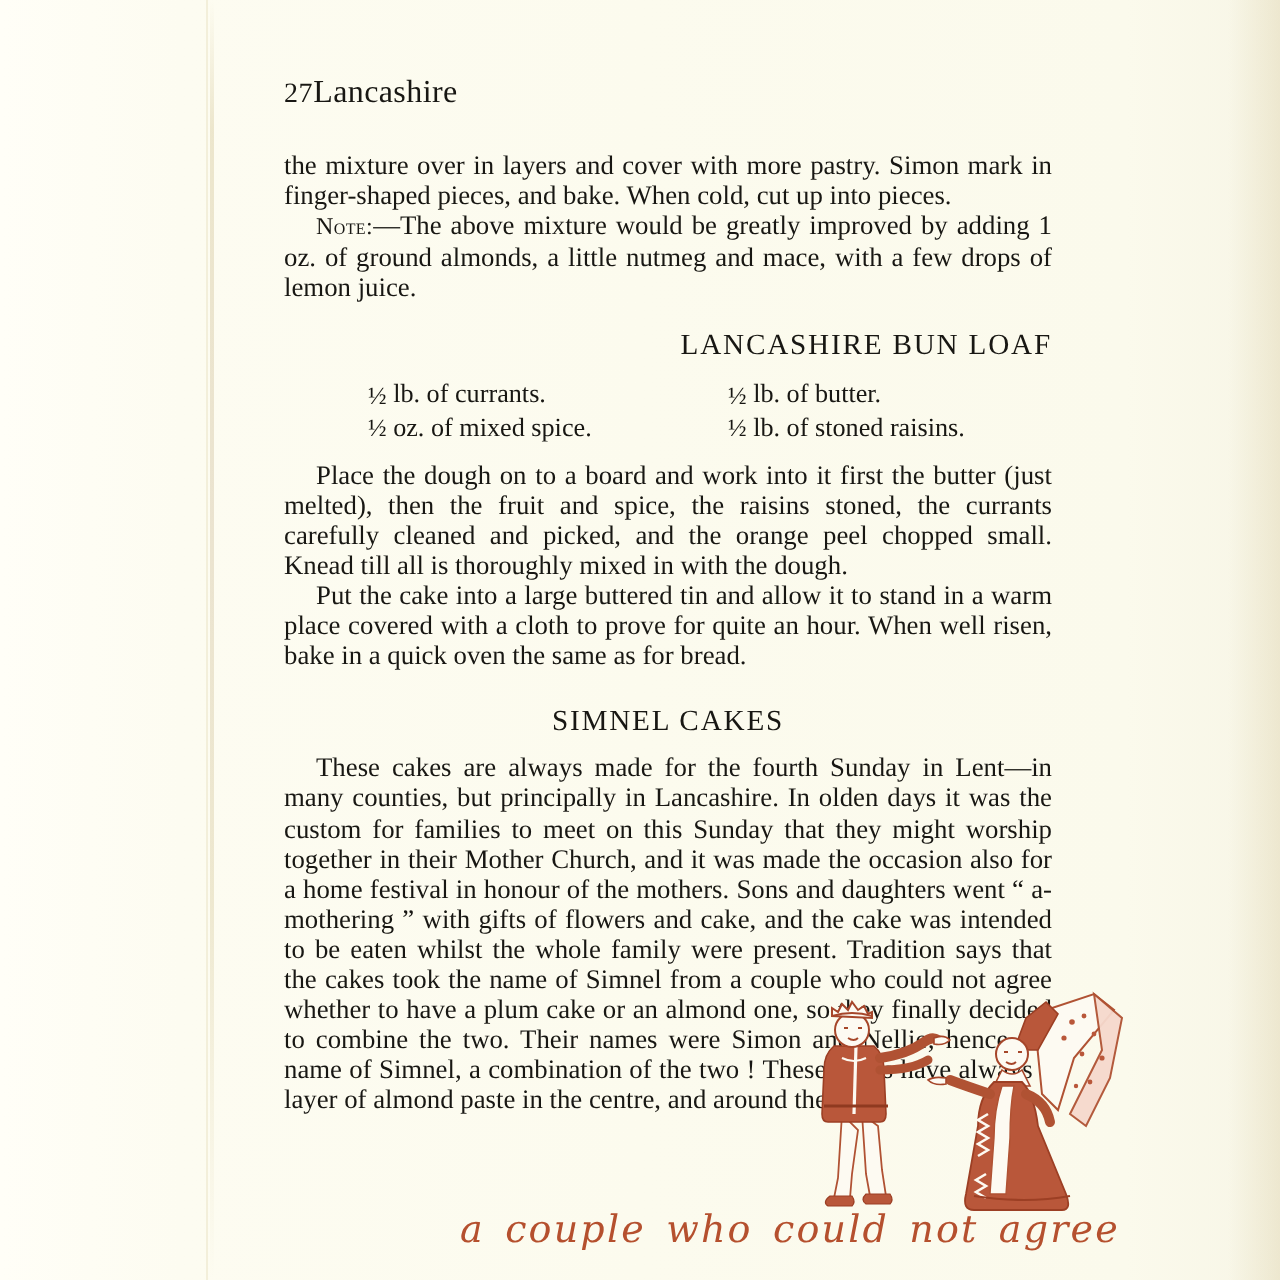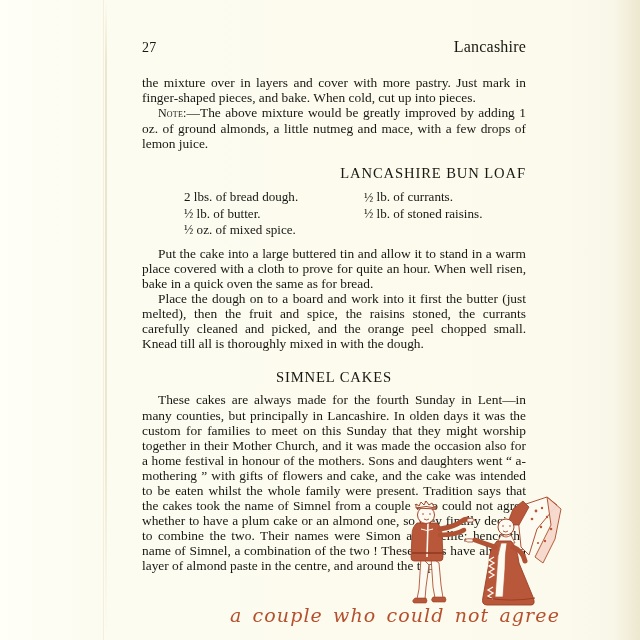"27" .running-head { justify-content: space-between -> flex-start }
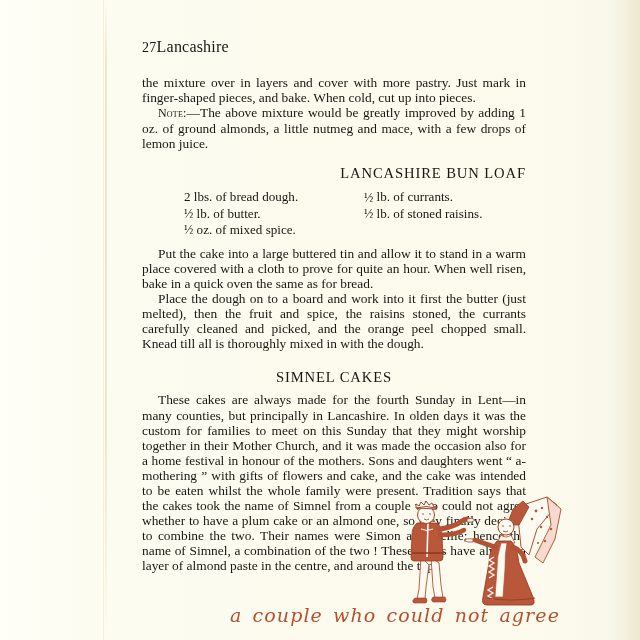"the mixture over in layers" p { text: Just -> Simon }
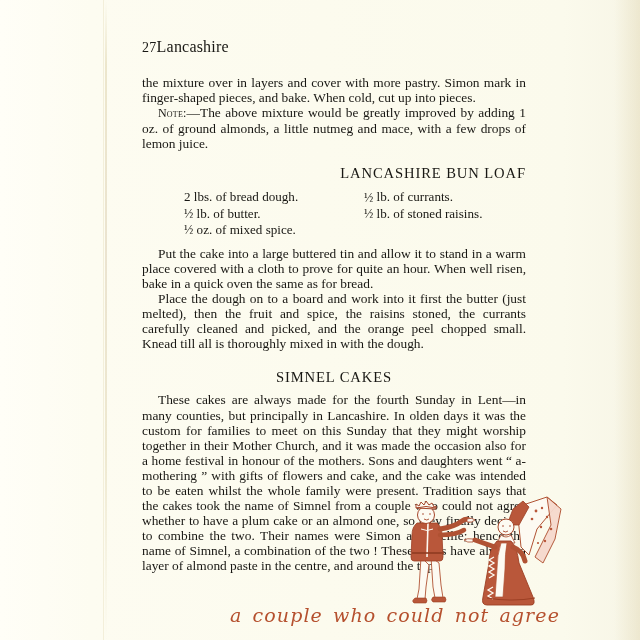"2 lbs. of bread dough." li { html: <li><span>2</span><span></span> <span>lbs. of bread dough.</span></li> -> none }
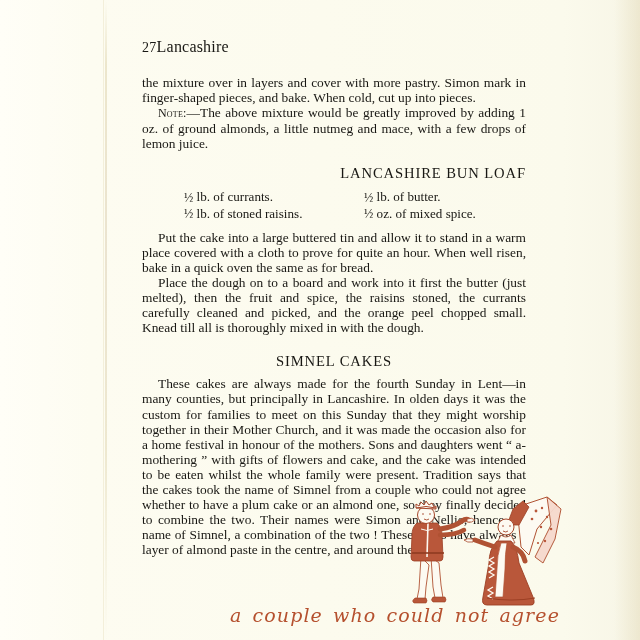"½ lb. of stoned raisins." li { order: before "½ oz. of mixed spice." -> after "½ oz. of mixed spice." }
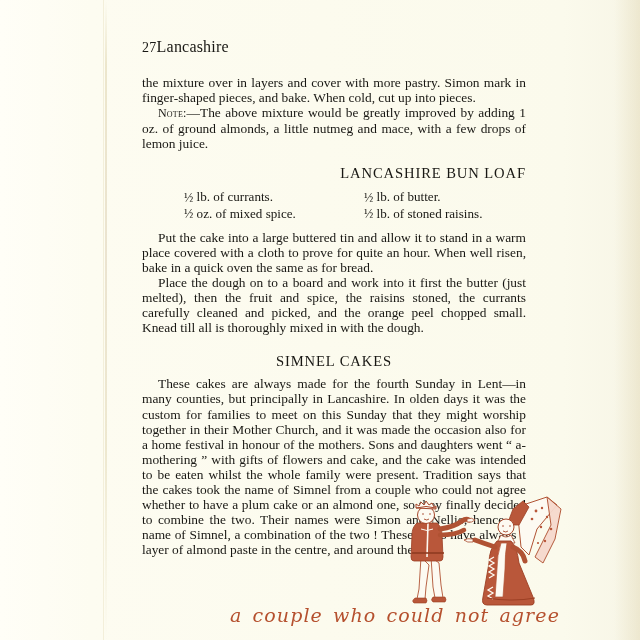"Put the cake into a" p.indent { order: before "Place the dough on to" -> after "Place the dough on to" }
